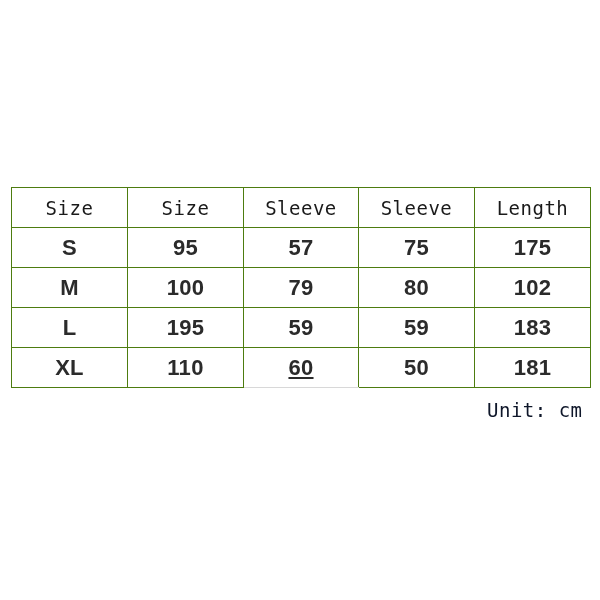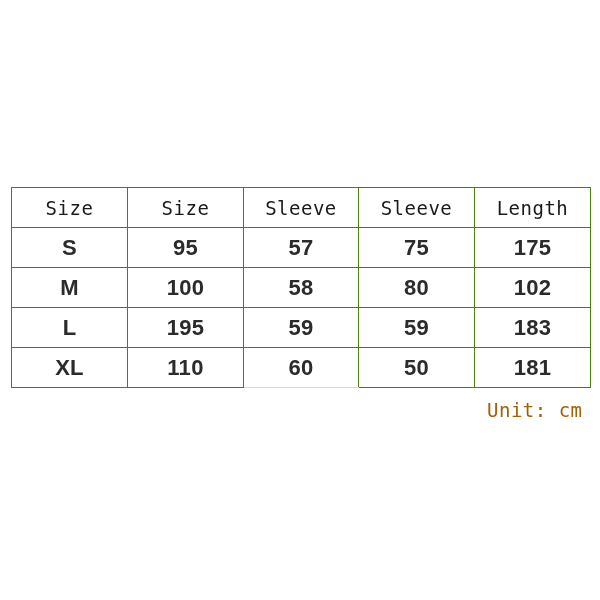"58" td.sleeve-cell { text: 58 -> 79 }
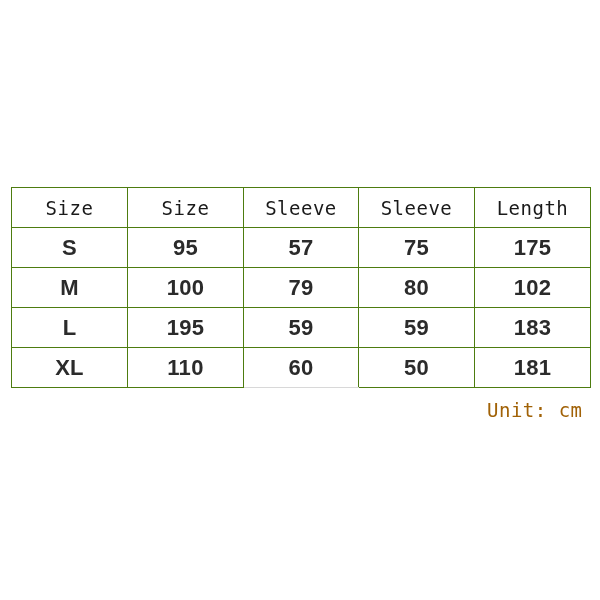"60" tr.data-row.last-row td.sleeve-cell { text-decoration: none -> underline }
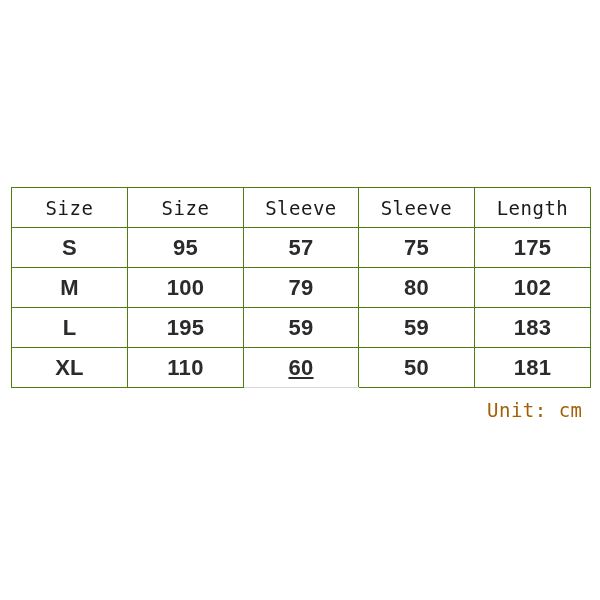"Unit: cm" #unit-note { color: #a16207 -> #0f172a }
